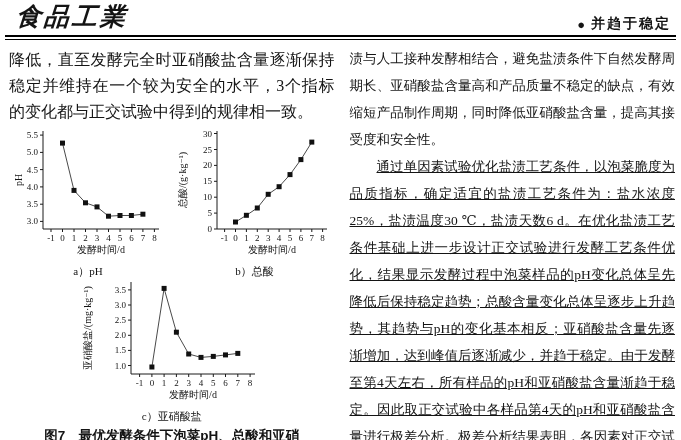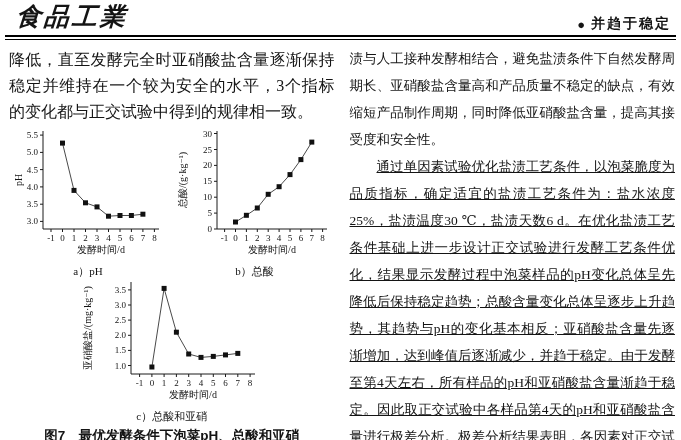"c）总酸和亚硝" div.chart-caption { text: 总酸和亚硝 -> 亚硝酸盐 }
